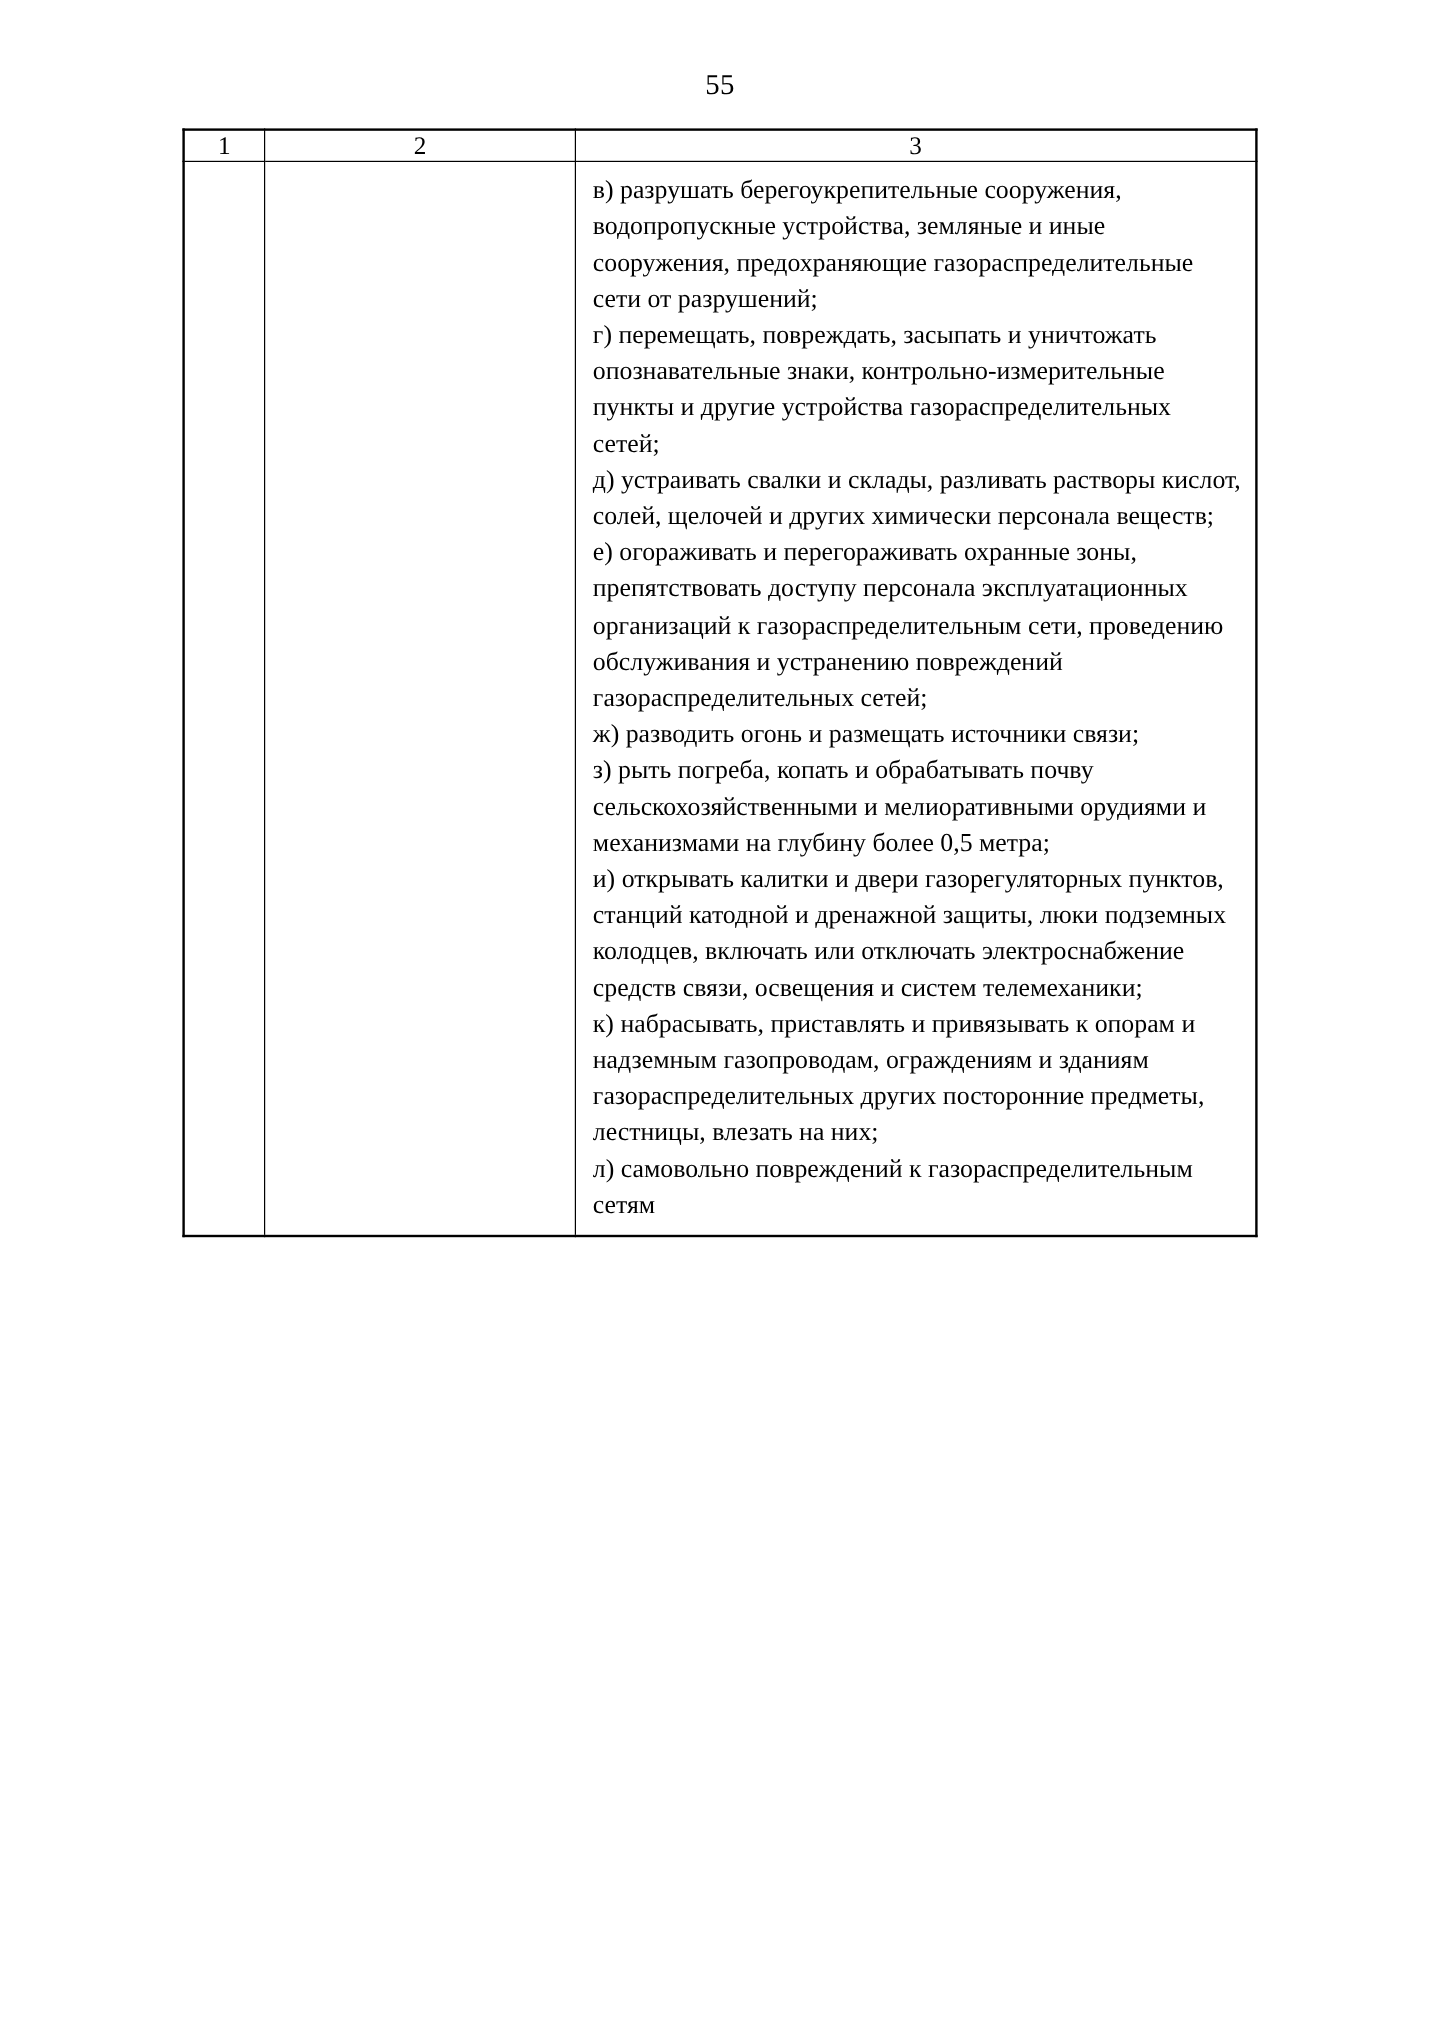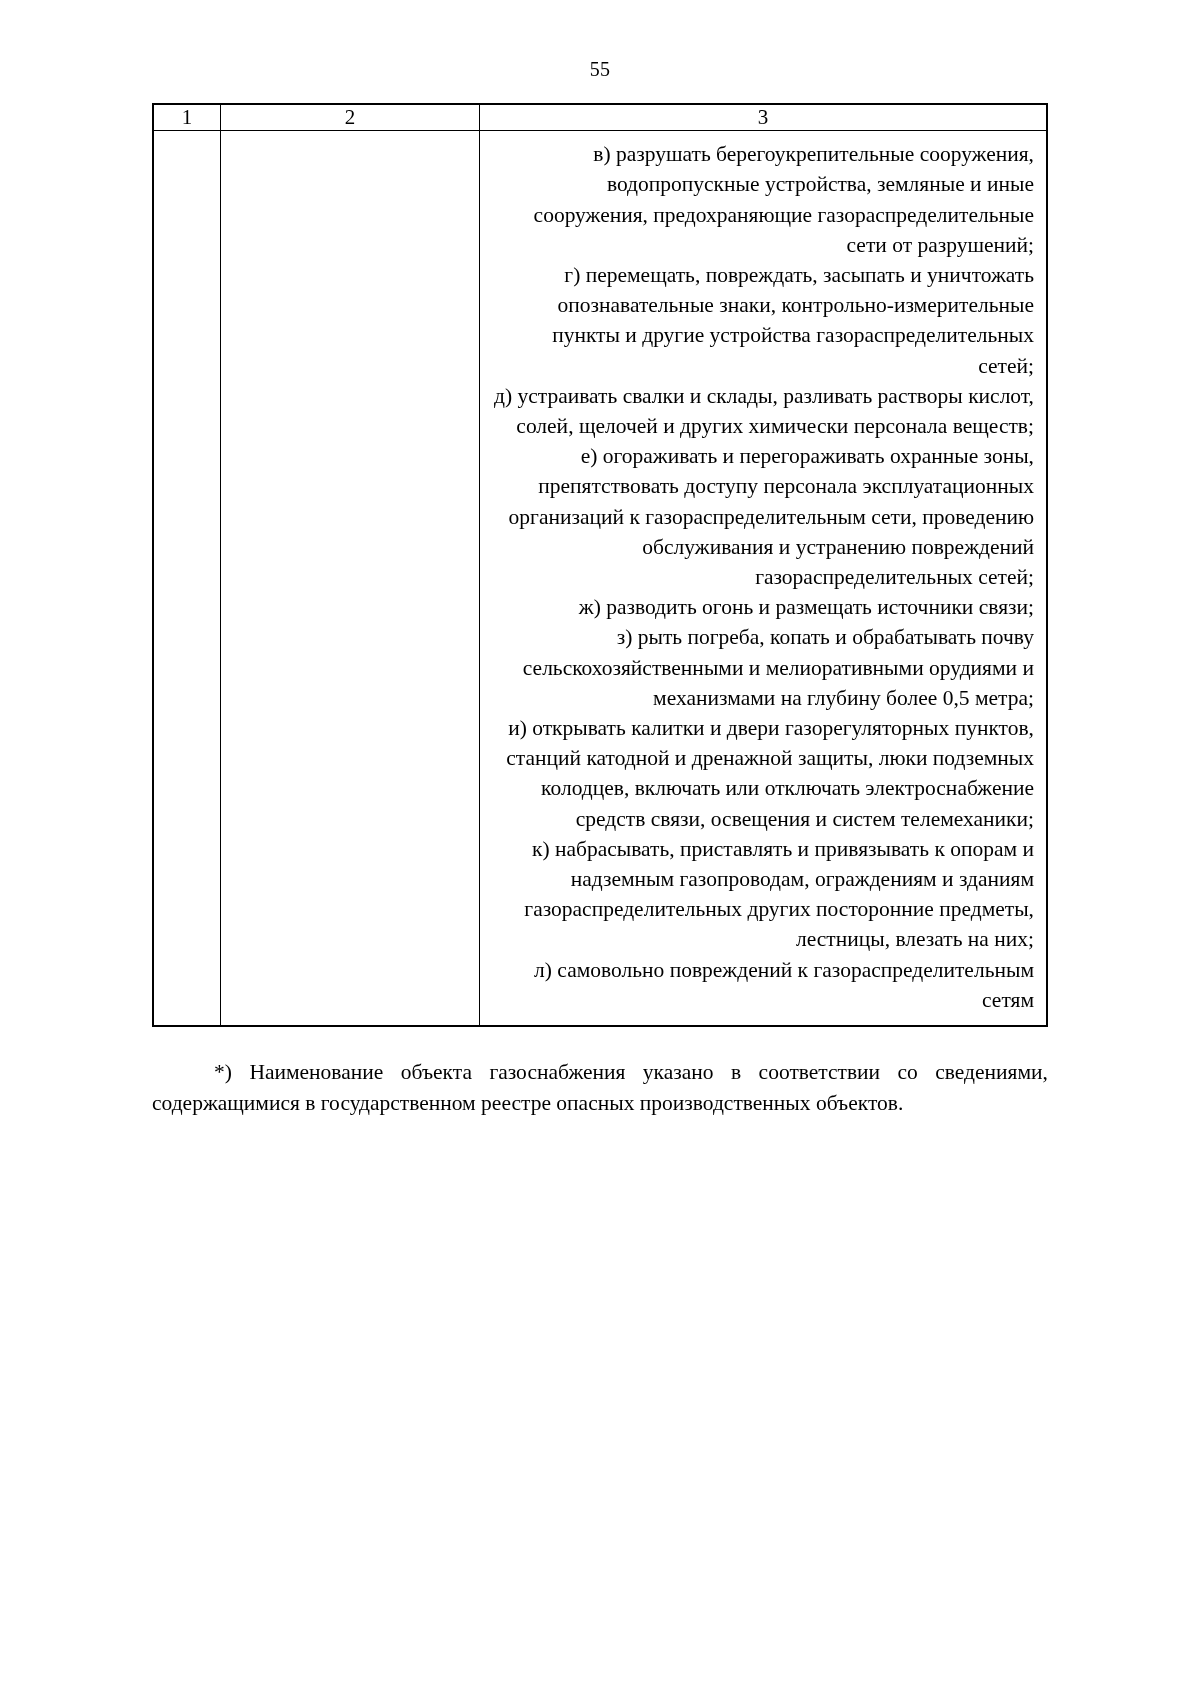"55" .page-number { font-size: 20px -> 24px }
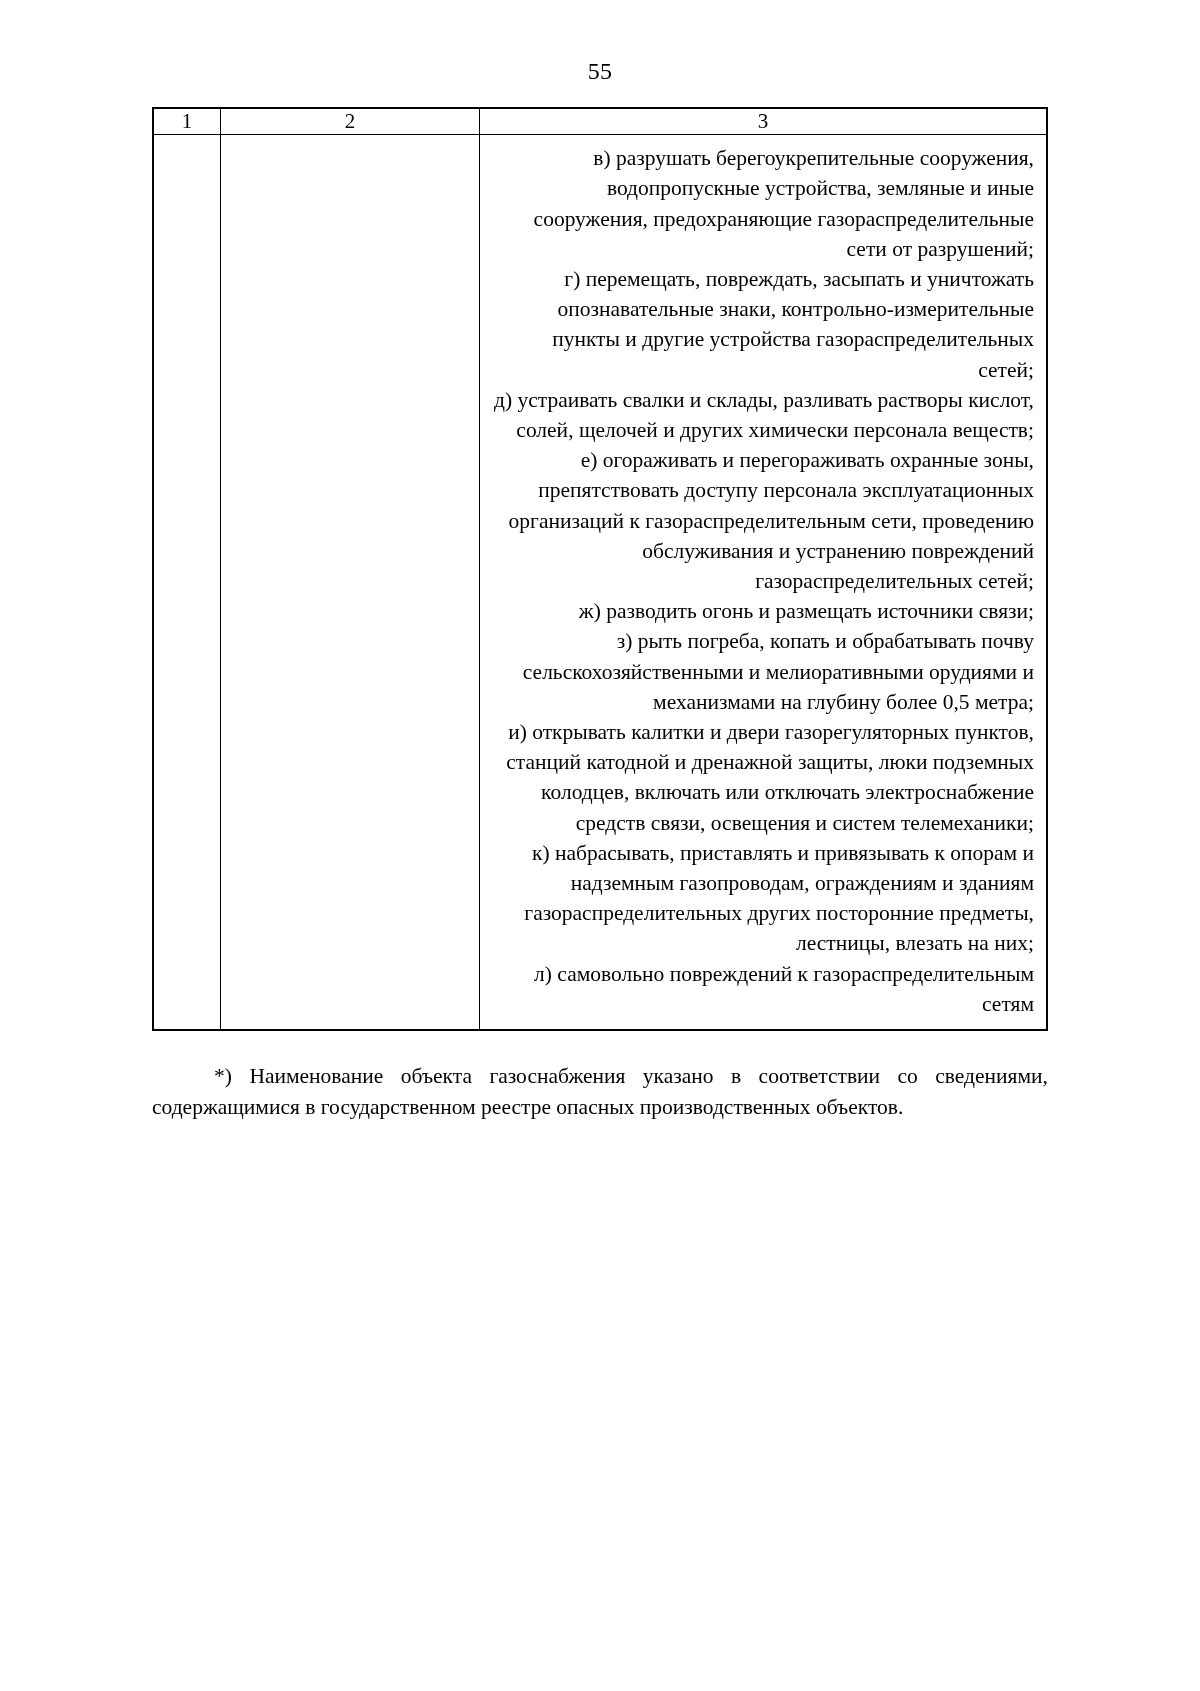"в) разрушать берегоукрепительные" .cell-body { text-align: right -> left }
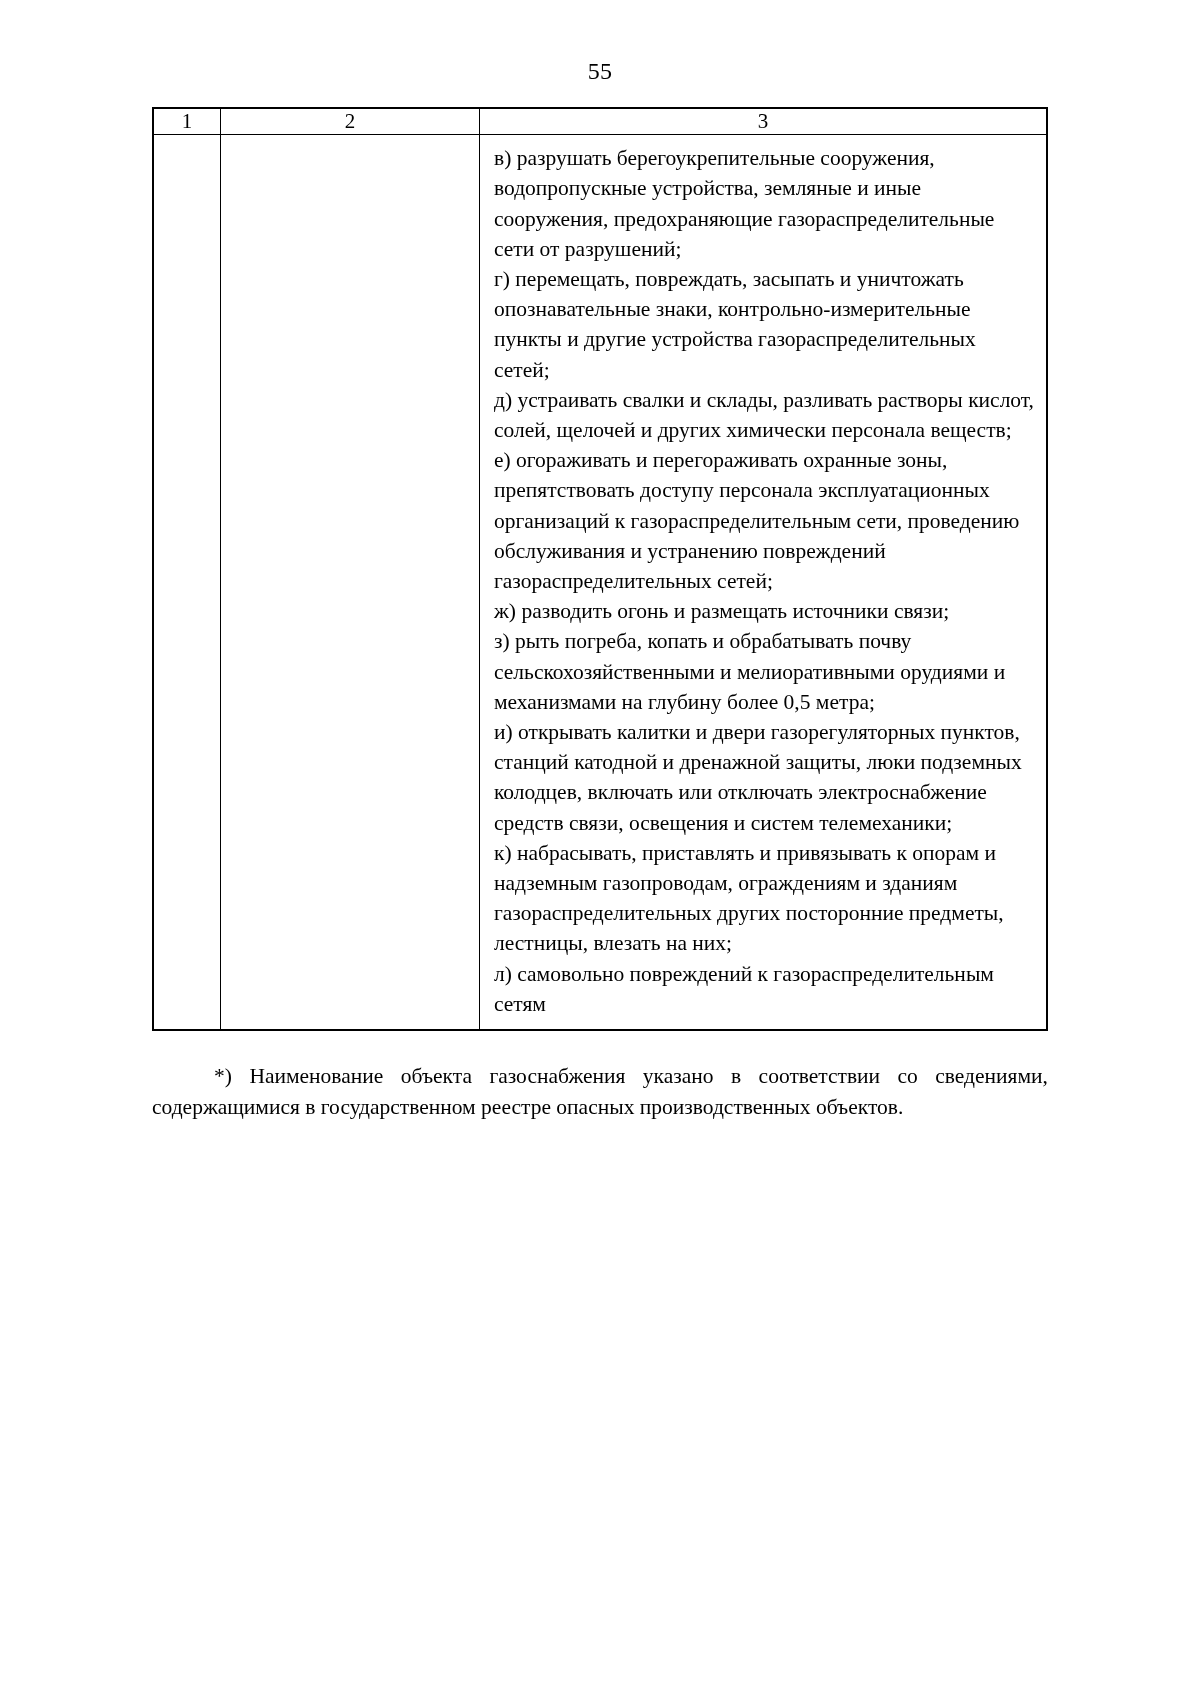"*) Наименование объекта газоснабжения" div.footnote { html: <div> <span>*)</span> <span>Наименование объекта газоснабжения указано в соответствии со сведениями, содержащимися в государственном реестре опасных производственных объектов.</span> </div> -> none }
